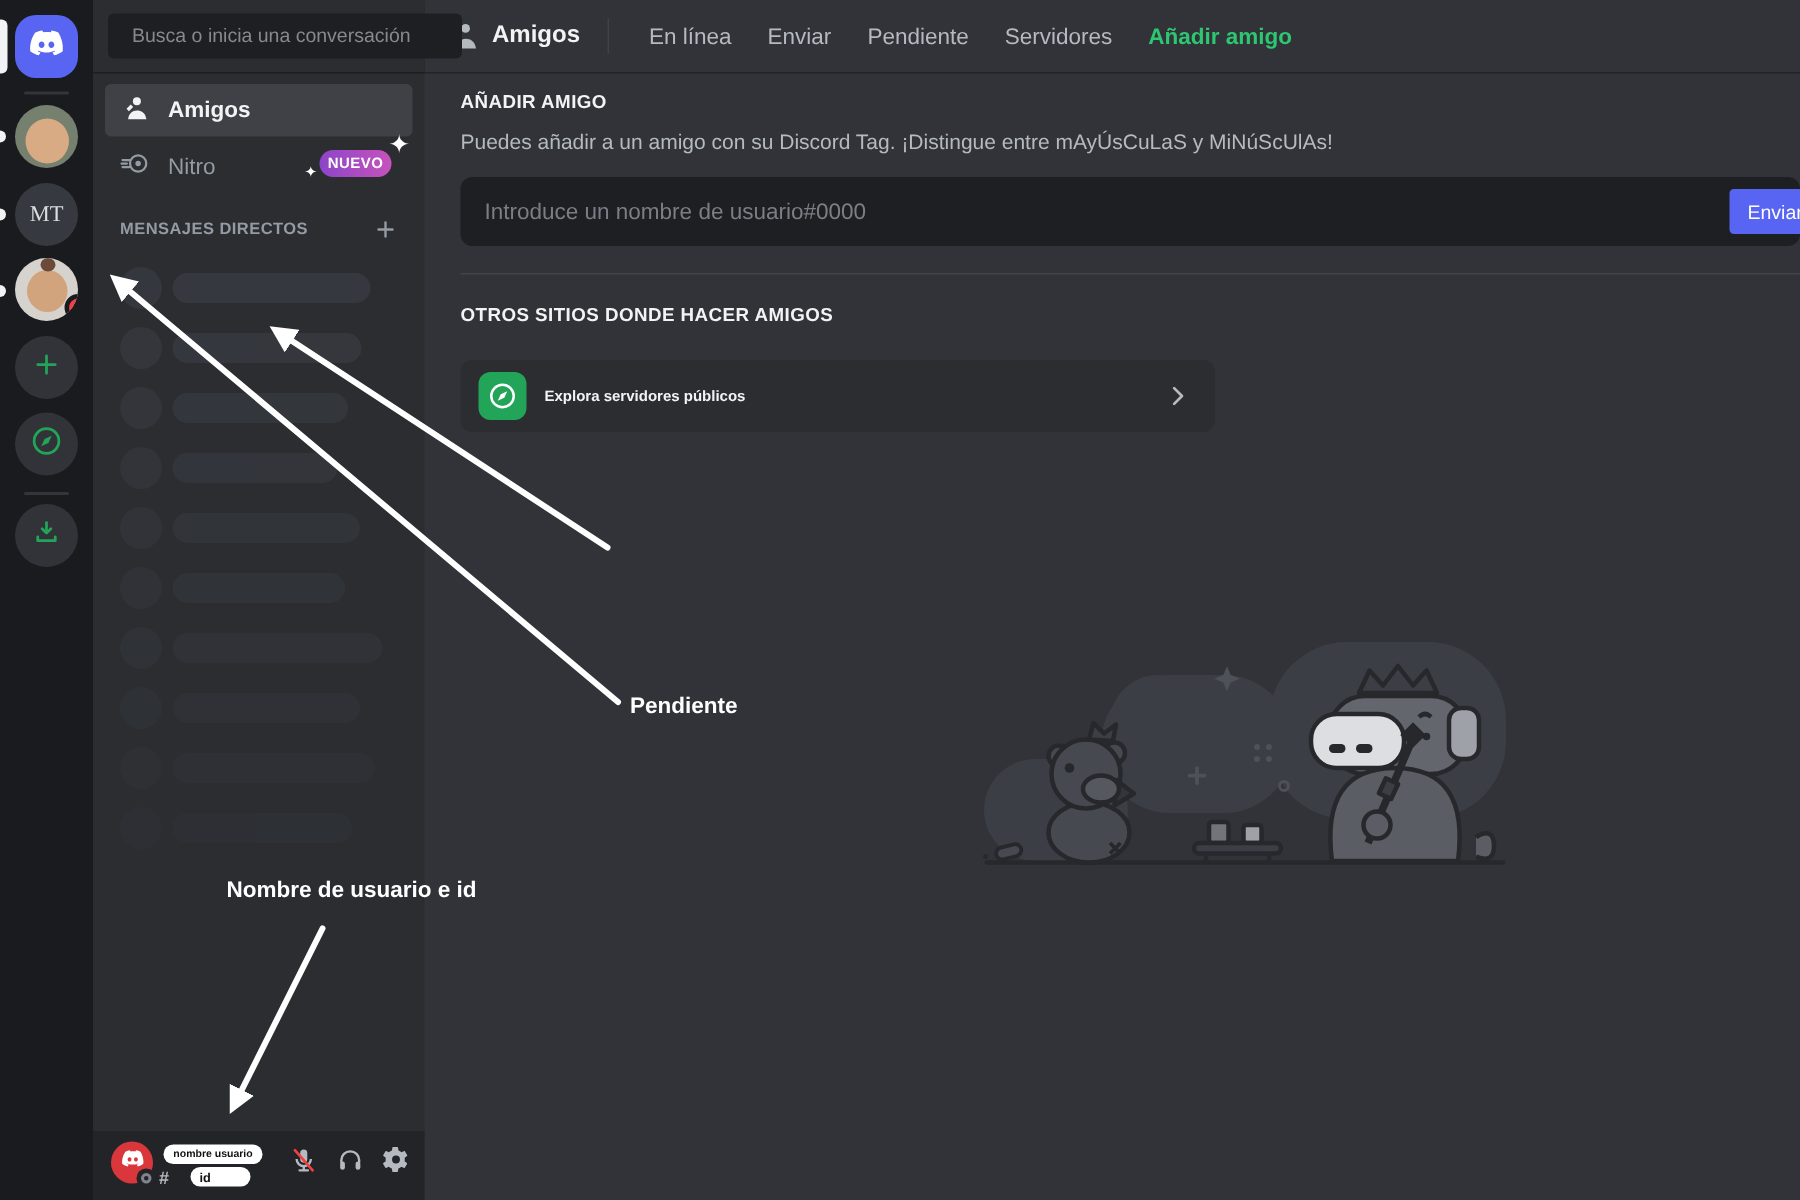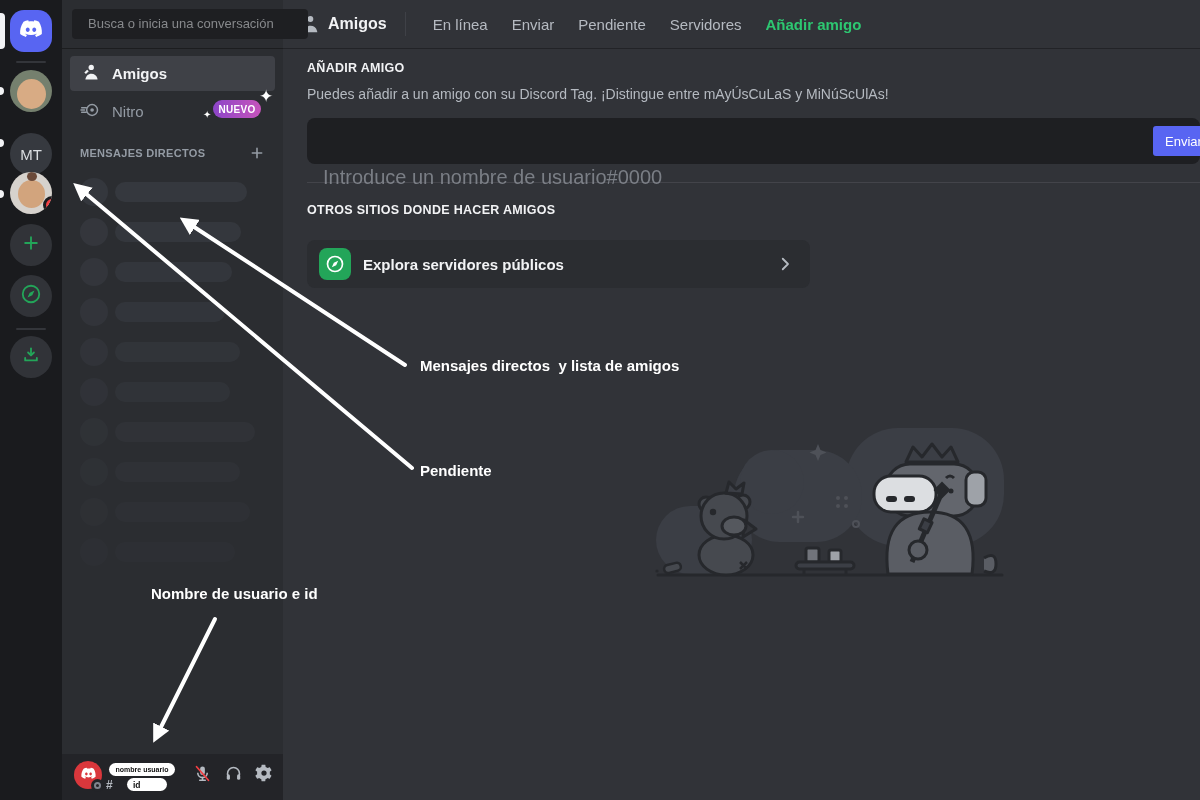"MT" div.rail-btn { font-family: none -> Liberation Serif, serif; top: 133px -> 122px }
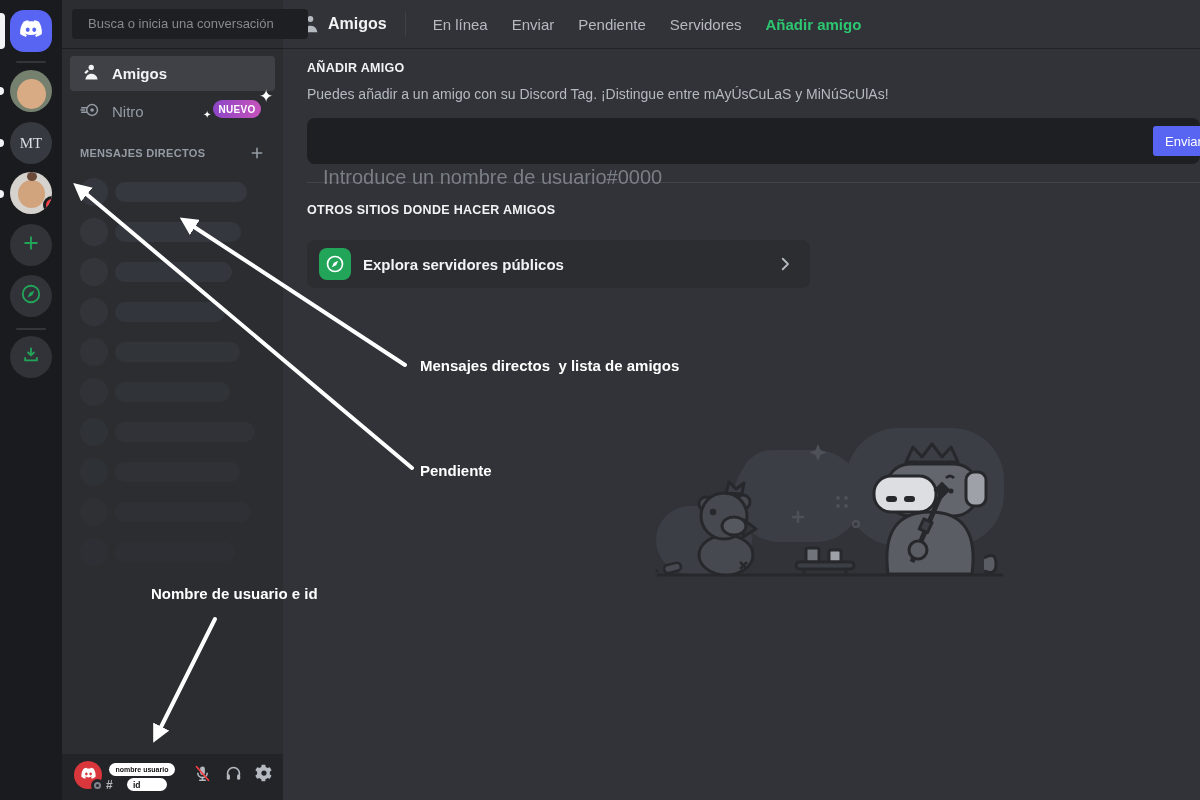"Introduce un nombre de usuario#0000" #friend-input { font-size: 20px -> 15px; margin-top: 36px -> none }
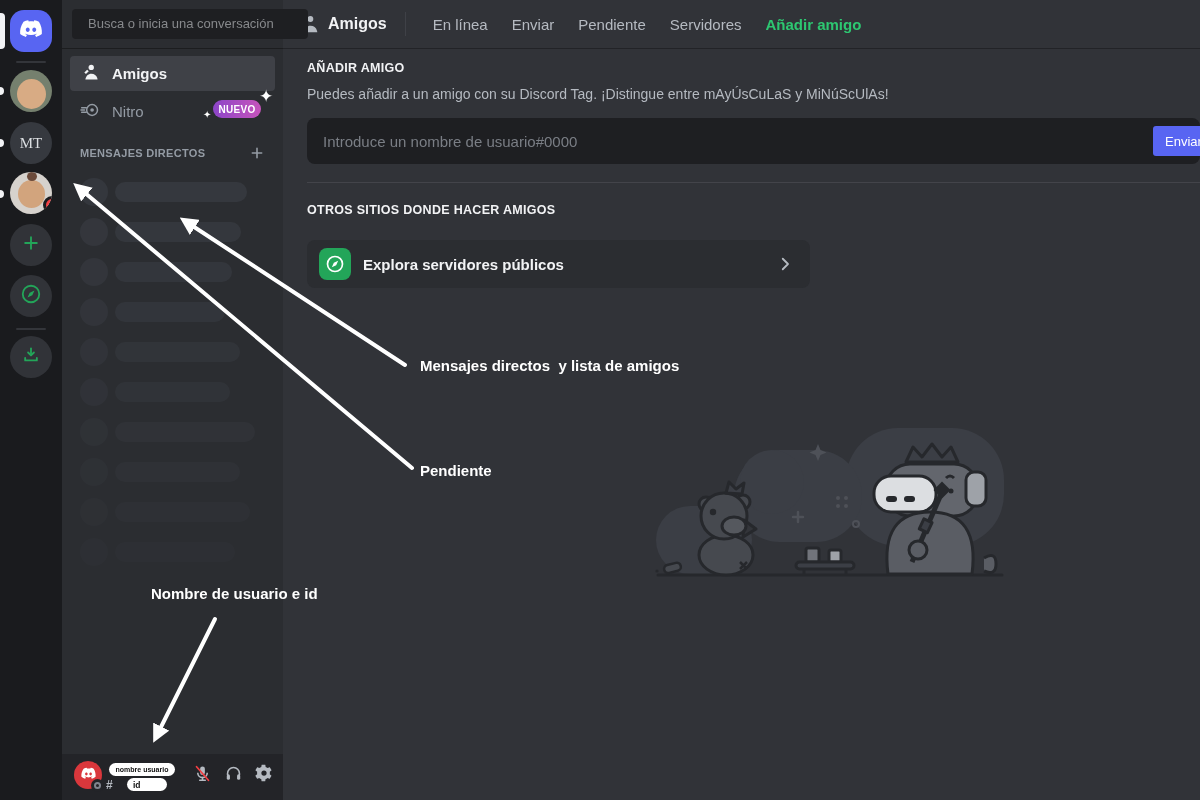"Explora servidores públicos" #explore-label { font-size: 15px -> 10px }
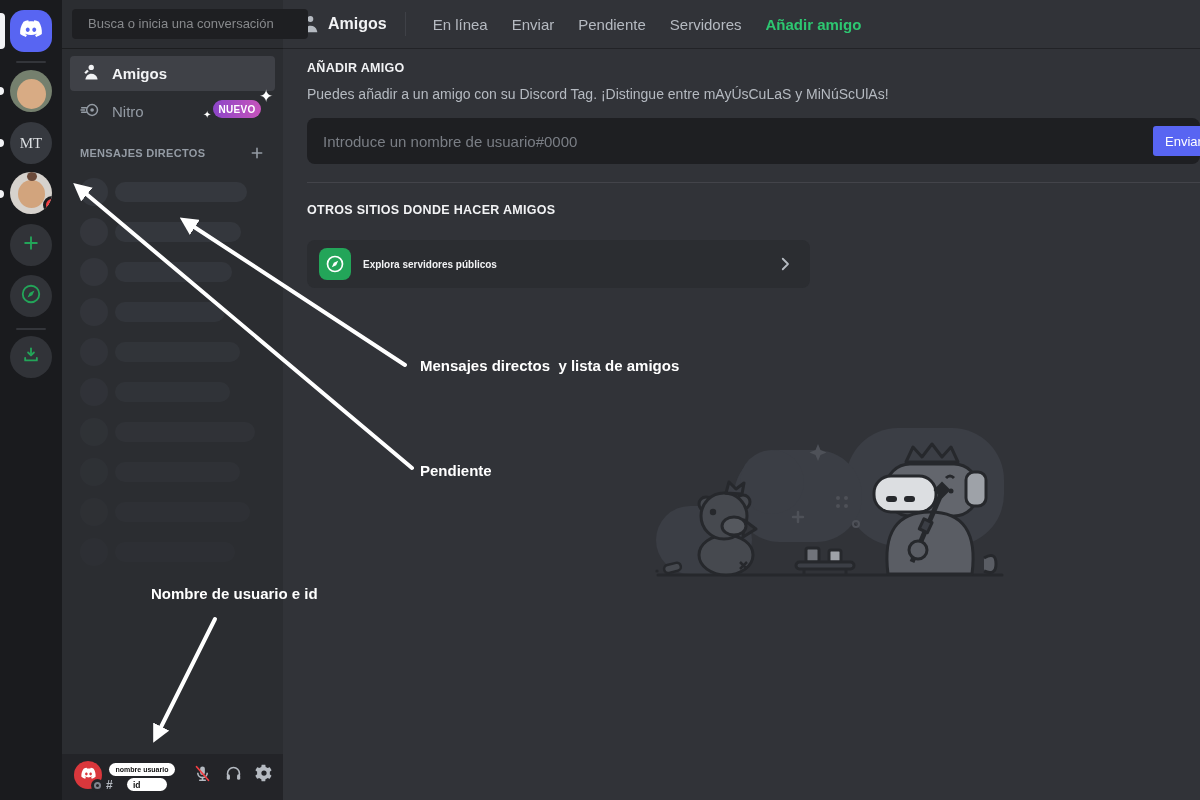"Mensajes directos y lista de" span.ann-label { html: <span>Mensajes directos y lista de amigos</span> -> none }
